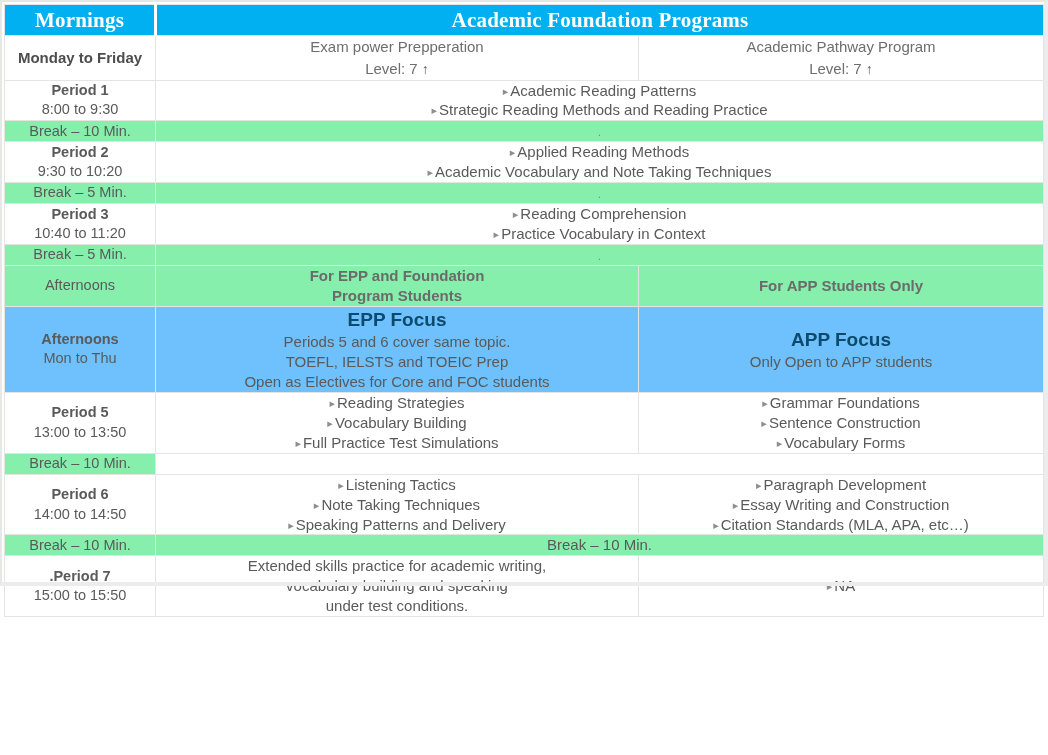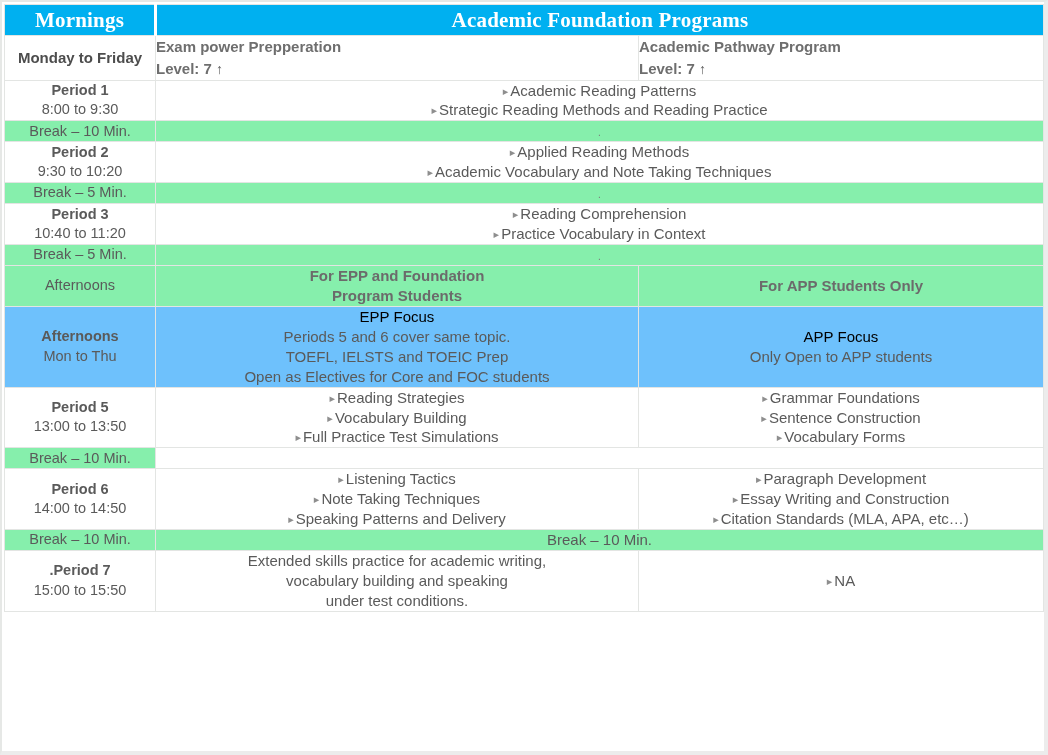"Mornings" .page { height: 755px -> 586px }
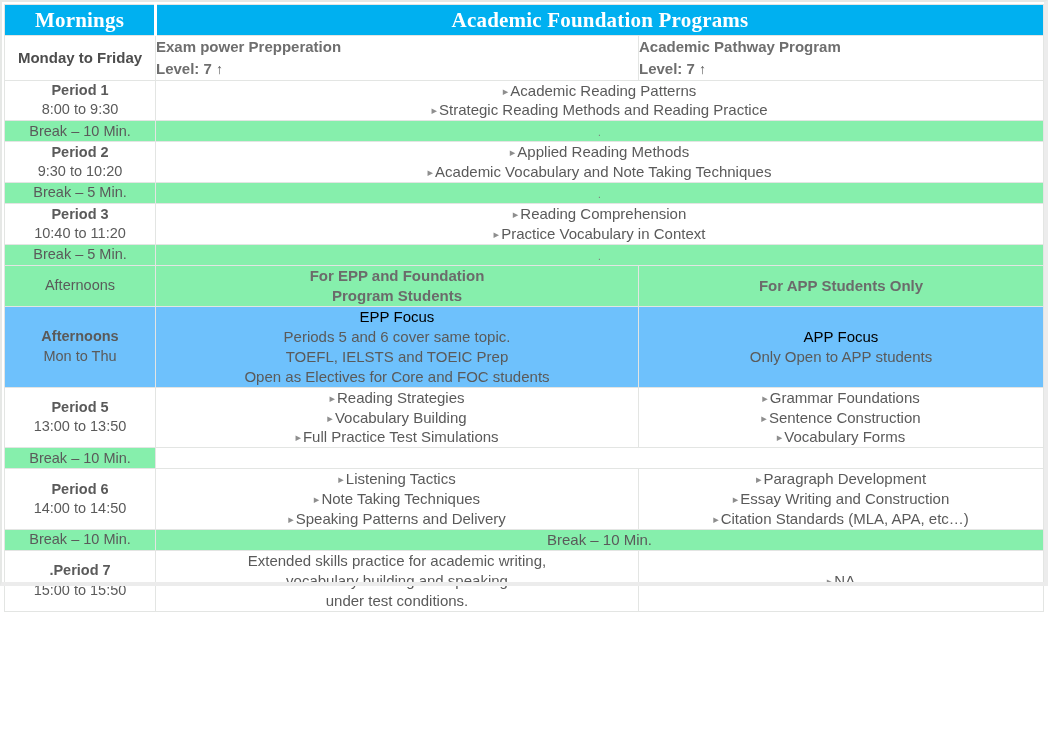"Exam power Prepperation" .prog { font-weight: bold -> none; text-align: none -> center }
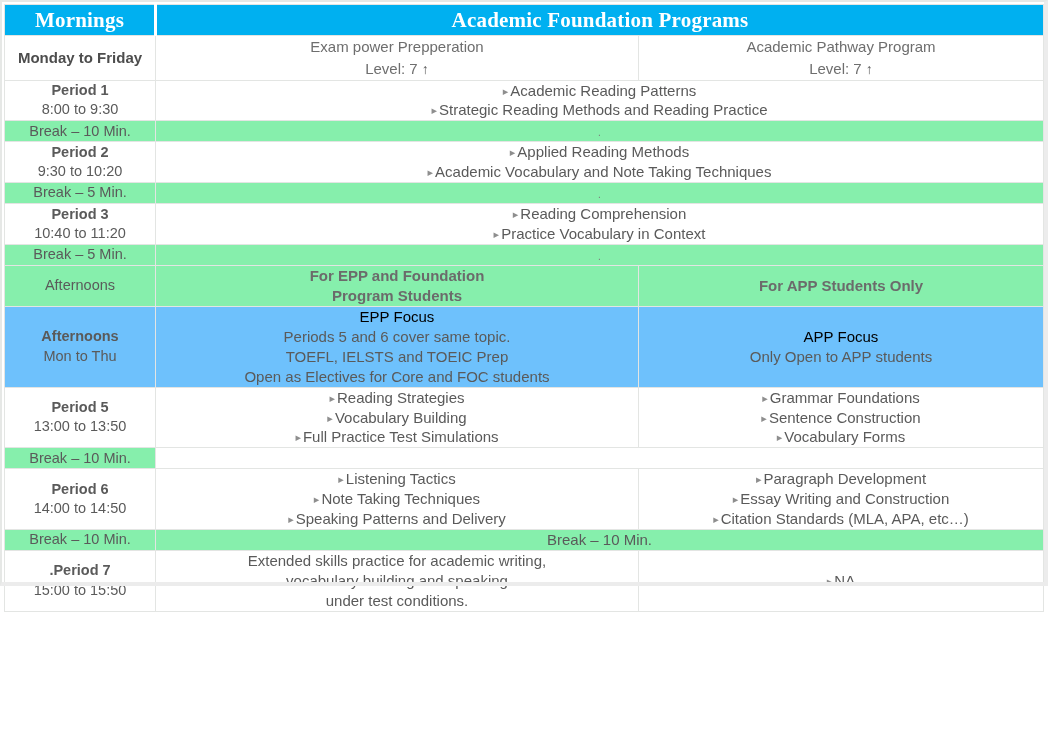"EPP Focus" .focus-title { color: #000000 -> #0c4a6e; font-size: 15px -> 19px; font-weight: normal -> bold }
